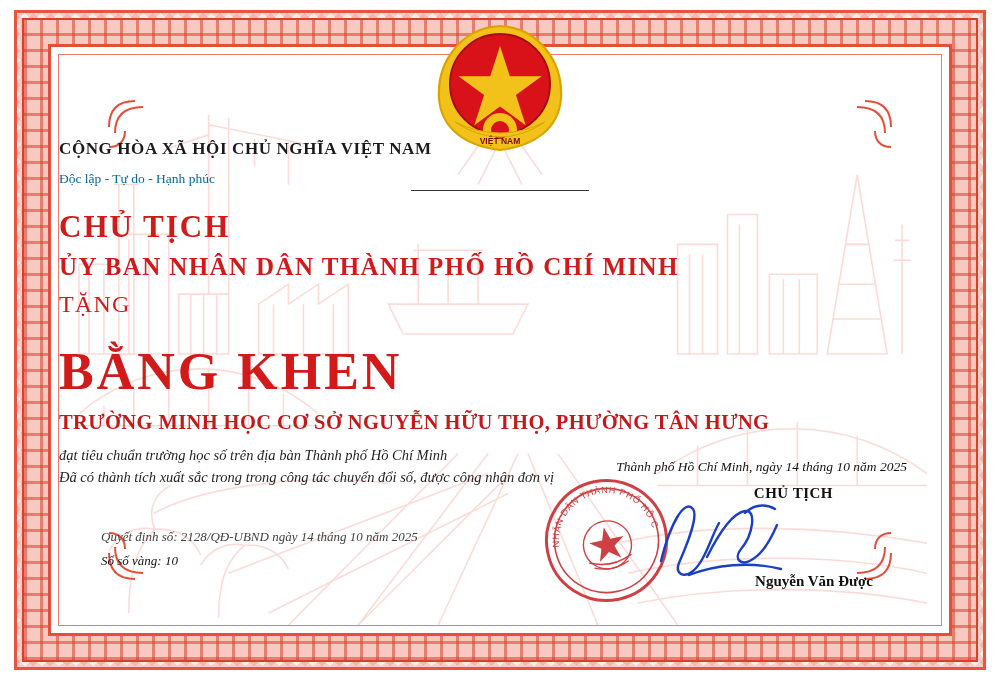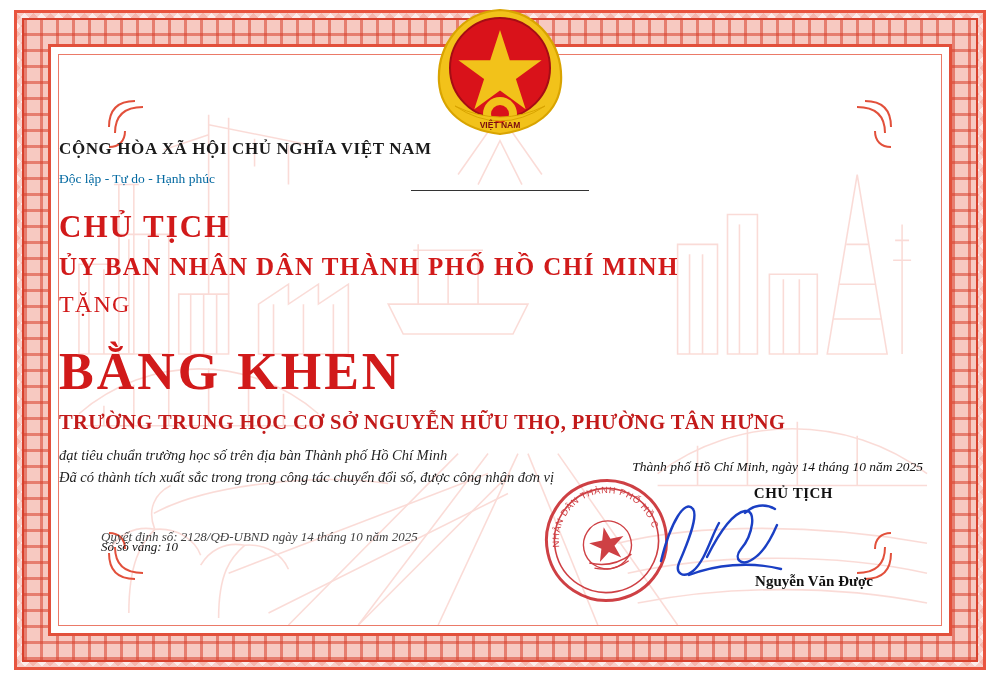"VIỆT NAM" .emblem-wrap { top: 2px -> 18px }
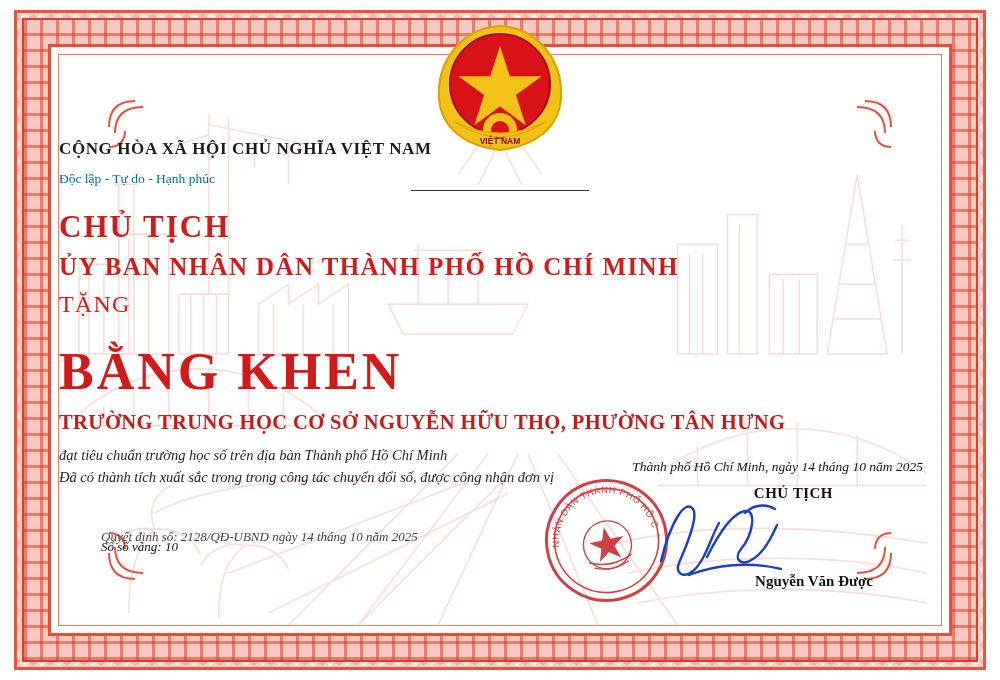"TRƯỜNG TRUNG HỌC CƠ SỞ" div.recipient { text: TRUNG -> MINH }
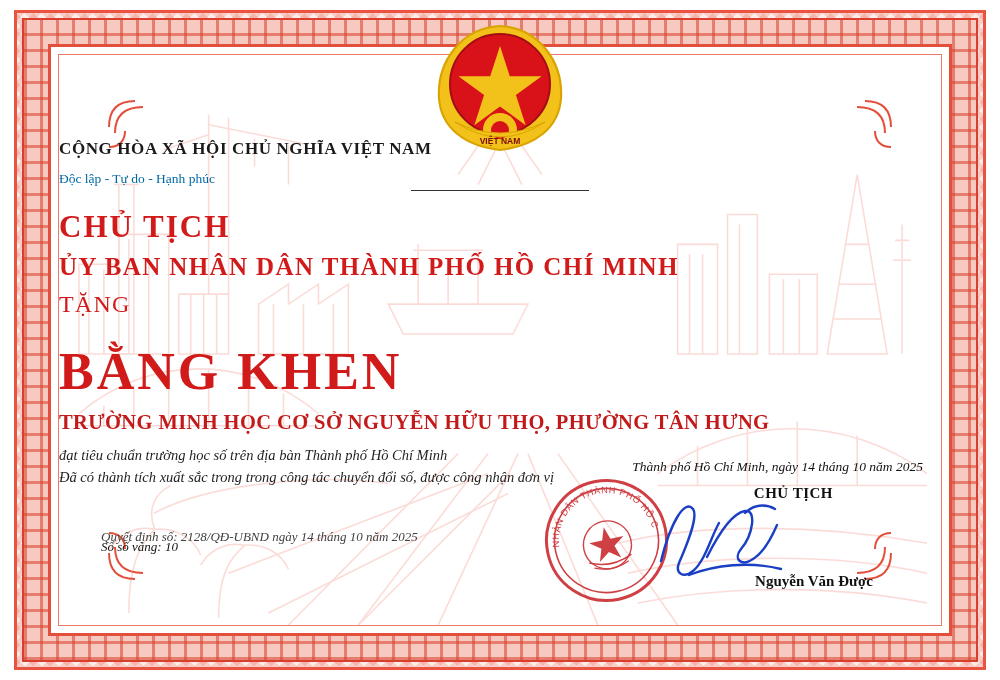"Thành phố Hồ Chí Minh," .place-date { right: 18px -> 34px }
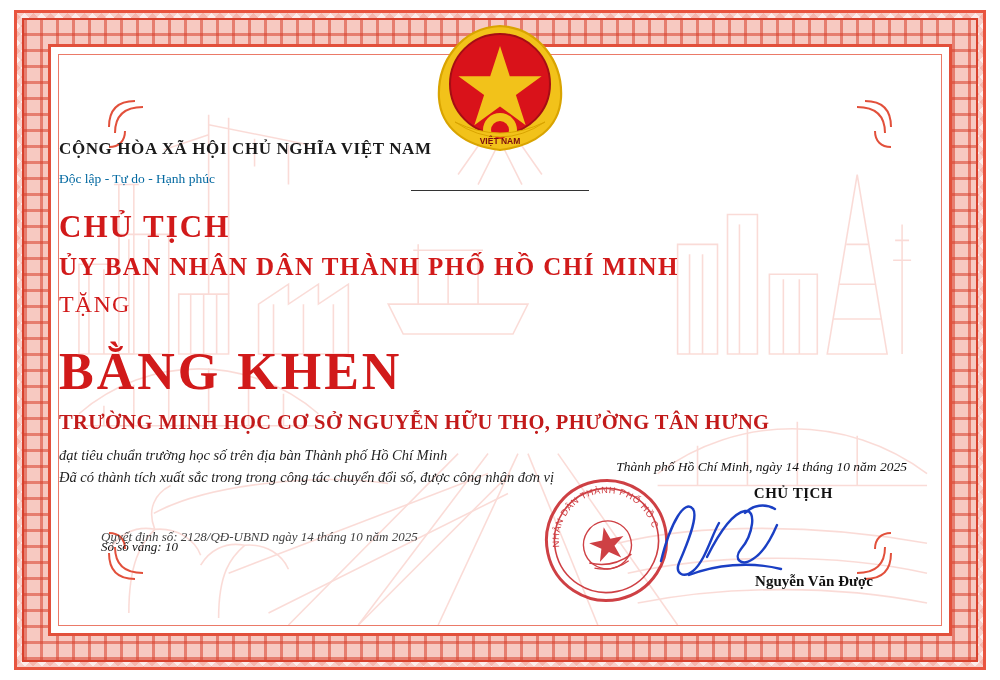"Sổ số vàng: 10" .book-no { top: 484px -> 498px }
